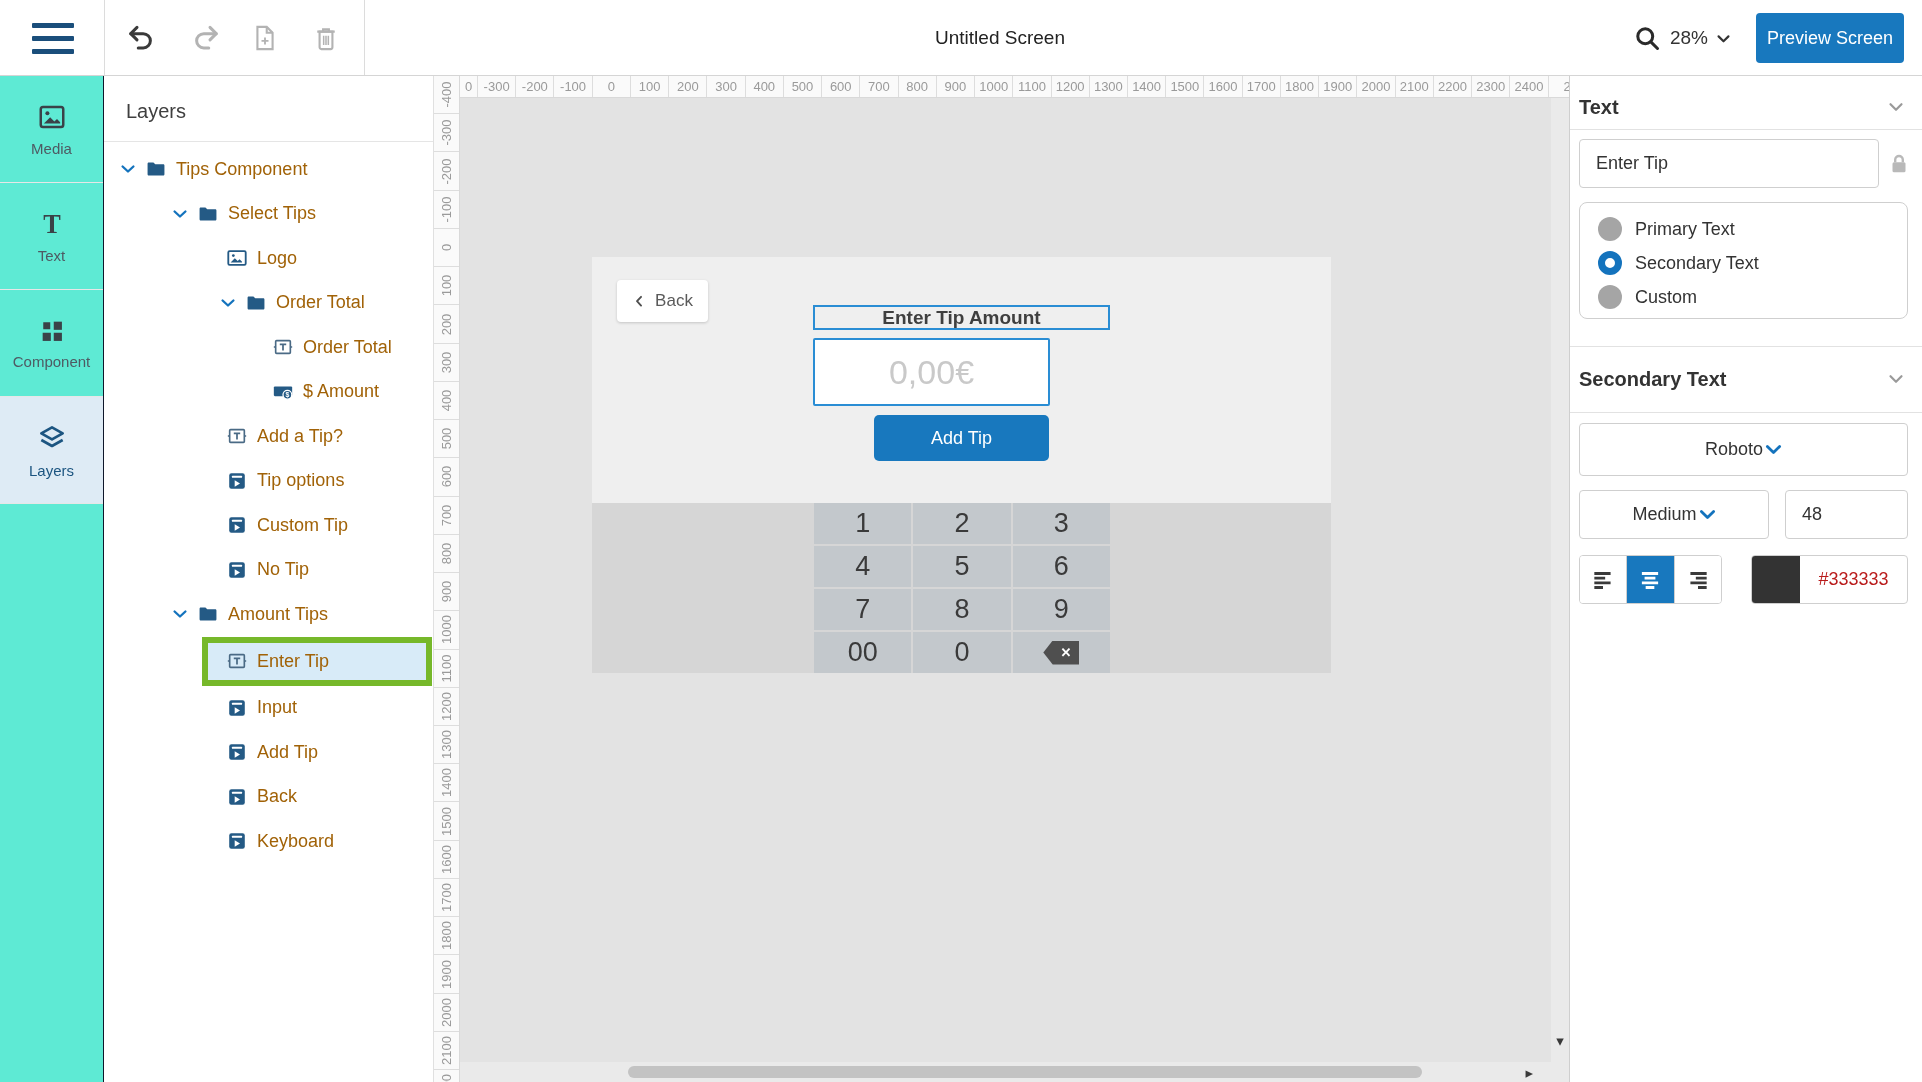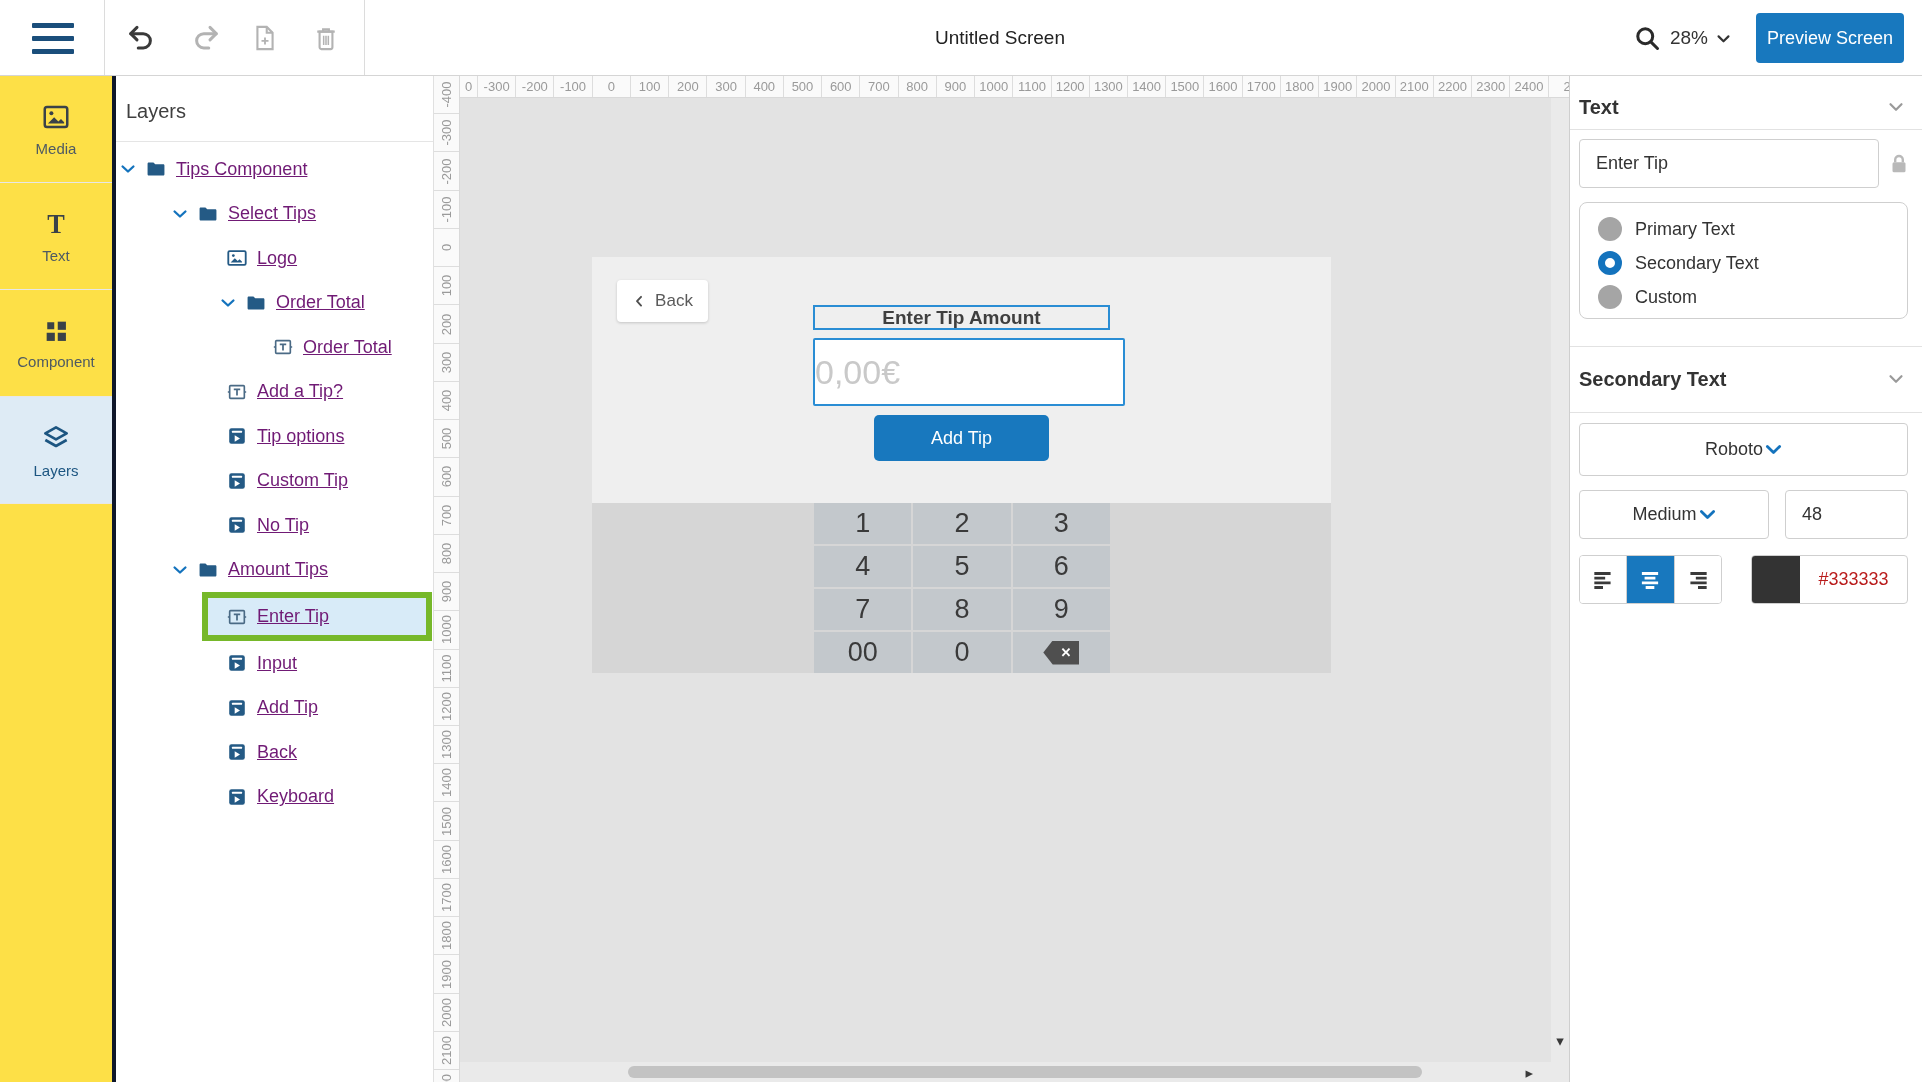"Media" .toolrail { background: #fde047 -> #5eead4; border-right: 4px solid #0f172a -> 1px solid #0f172a; width: 116px -> 104px }
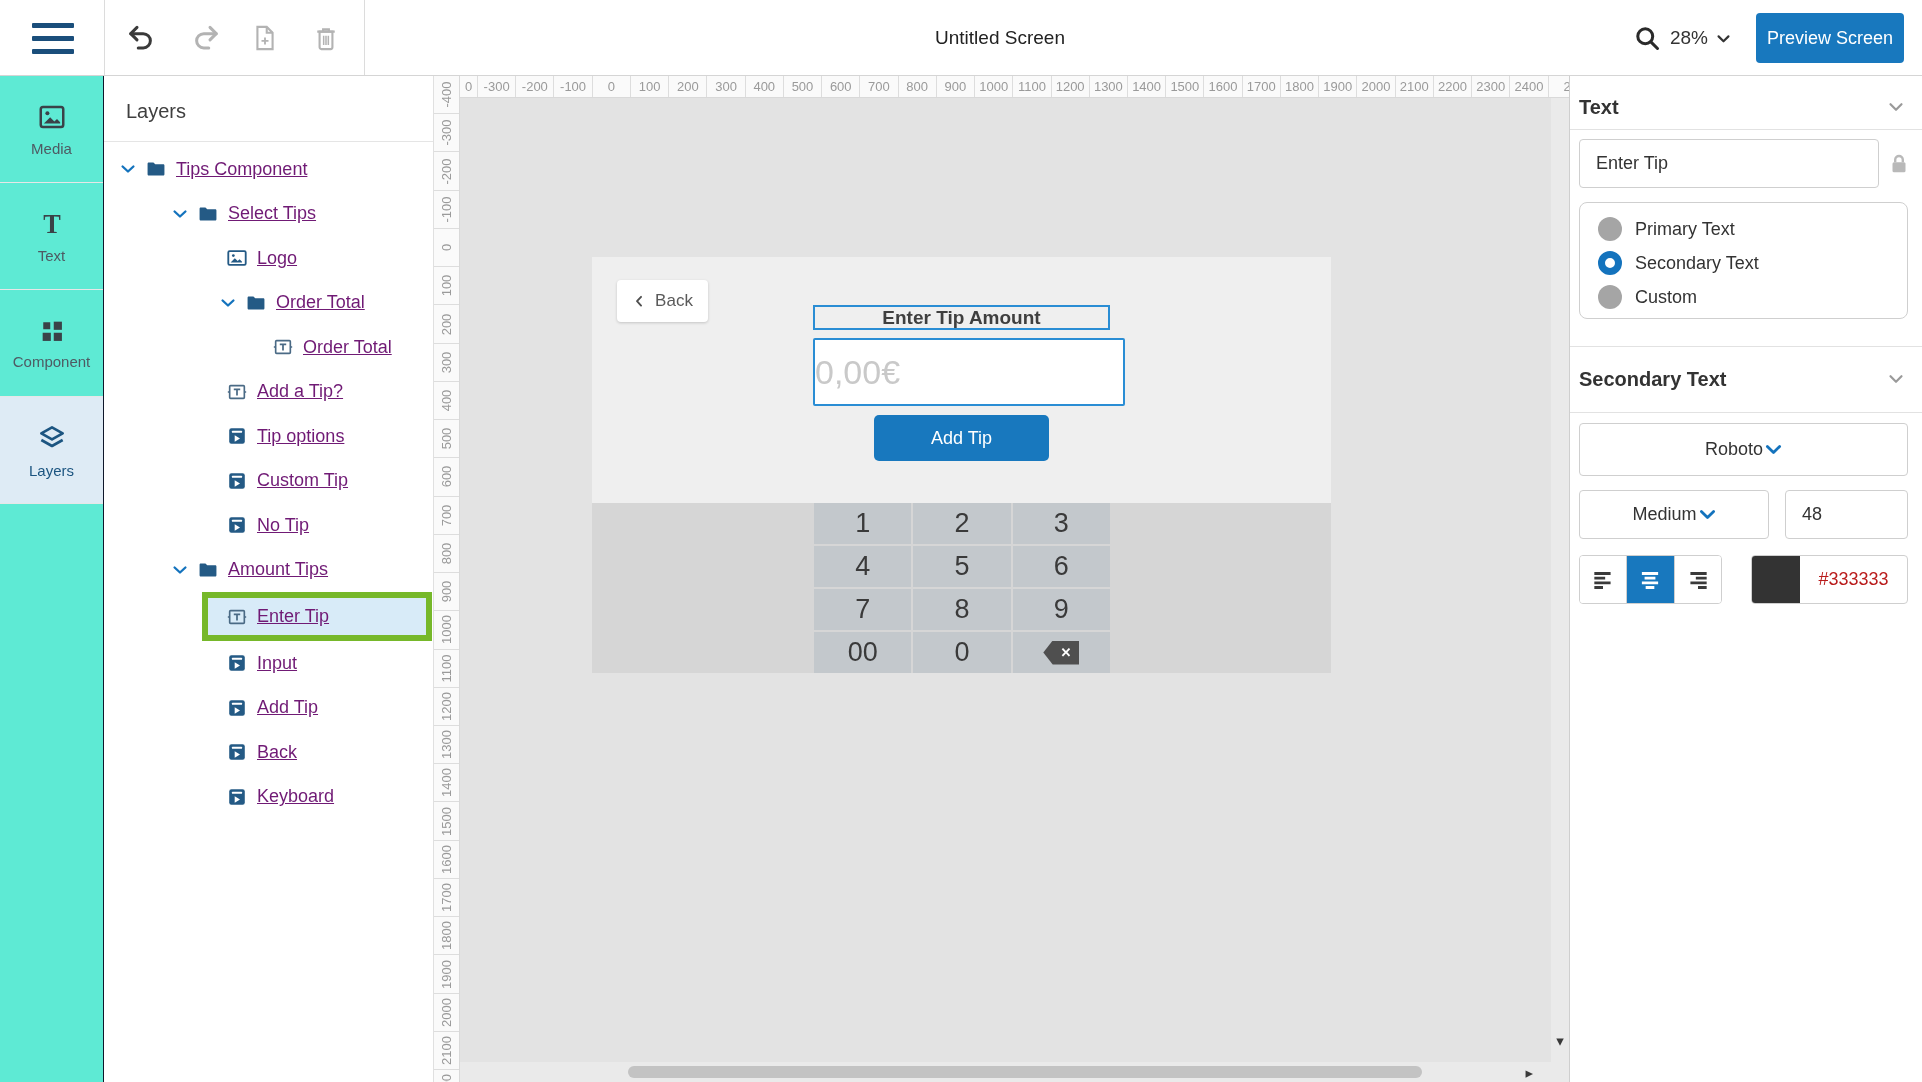"Tips Component" .trow { color: #701a75 -> #a16207; text-decoration: underline -> none }
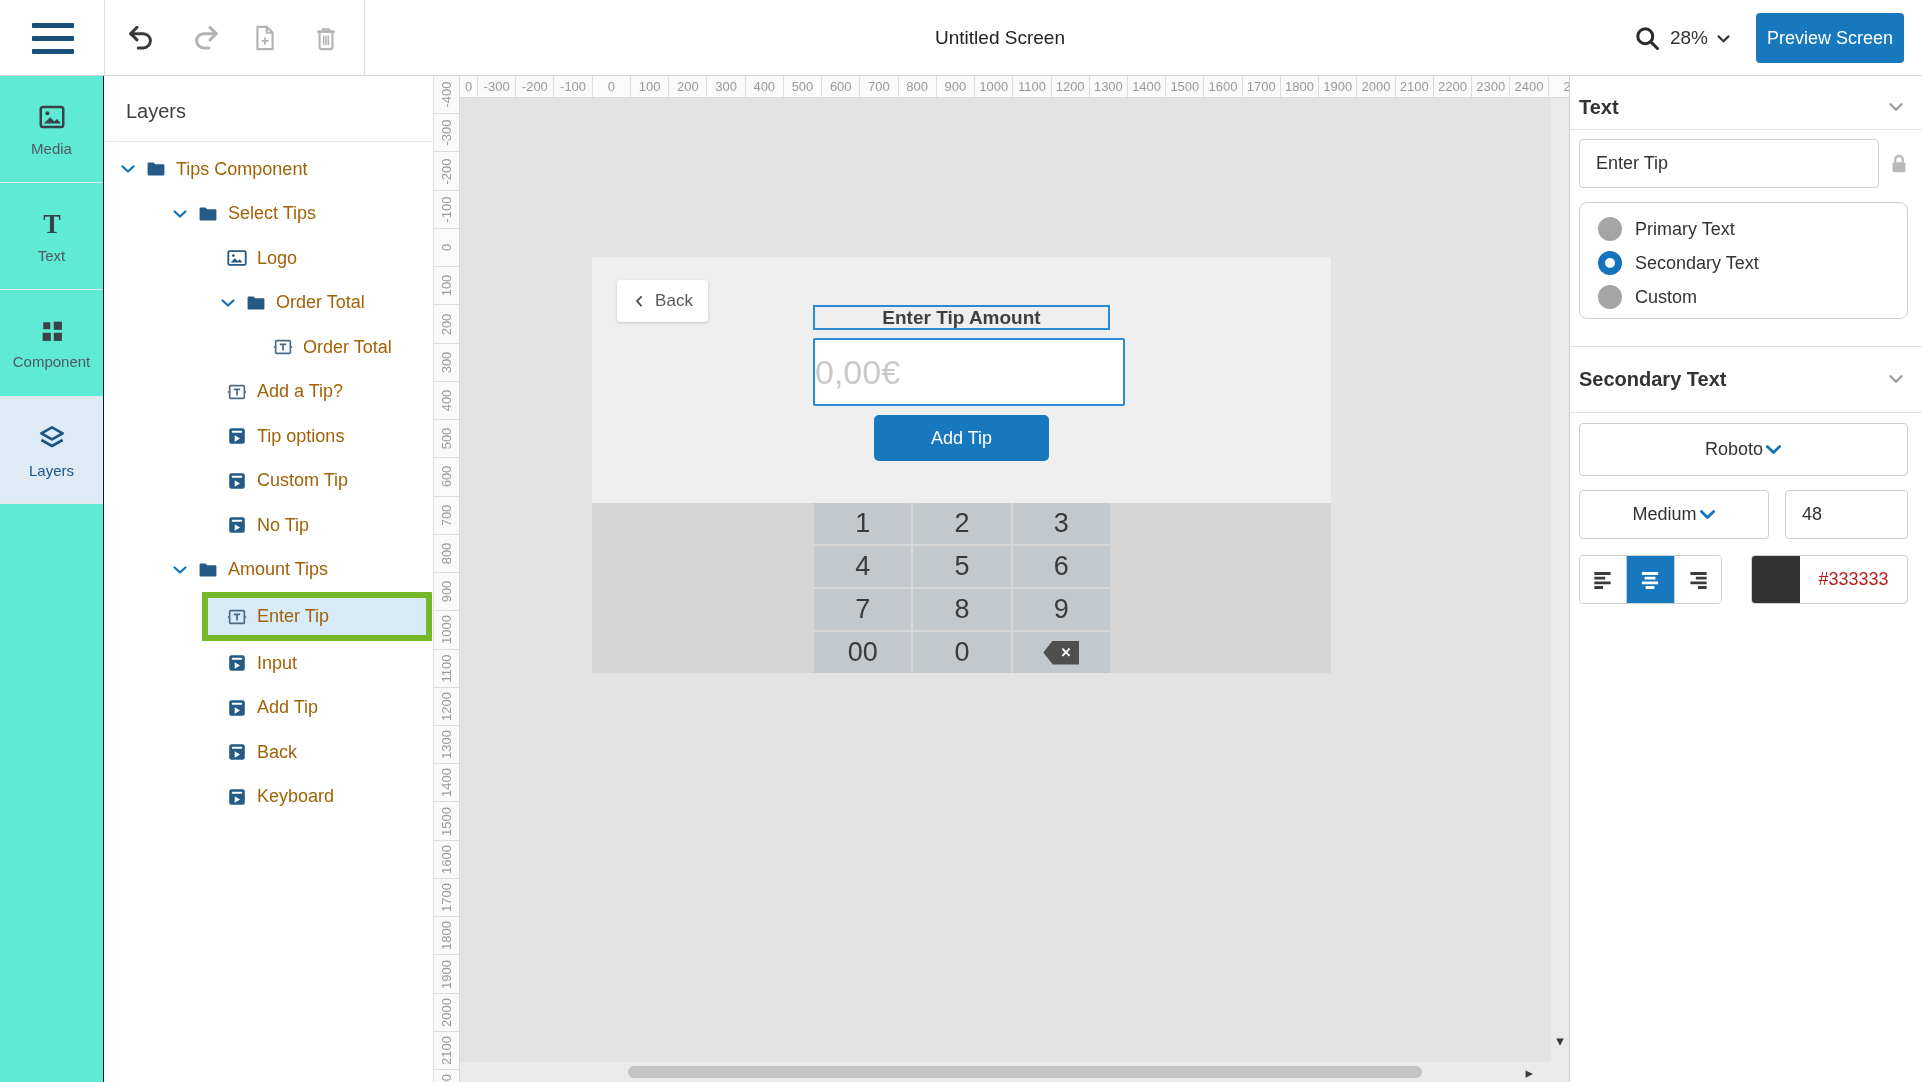"$ Amount" div.trow { html: none -> <div> <span> <svg> <rect></rect> <circle></circle> <text>$</text> </svg> </span> <span>$ Amount</span> </div> }
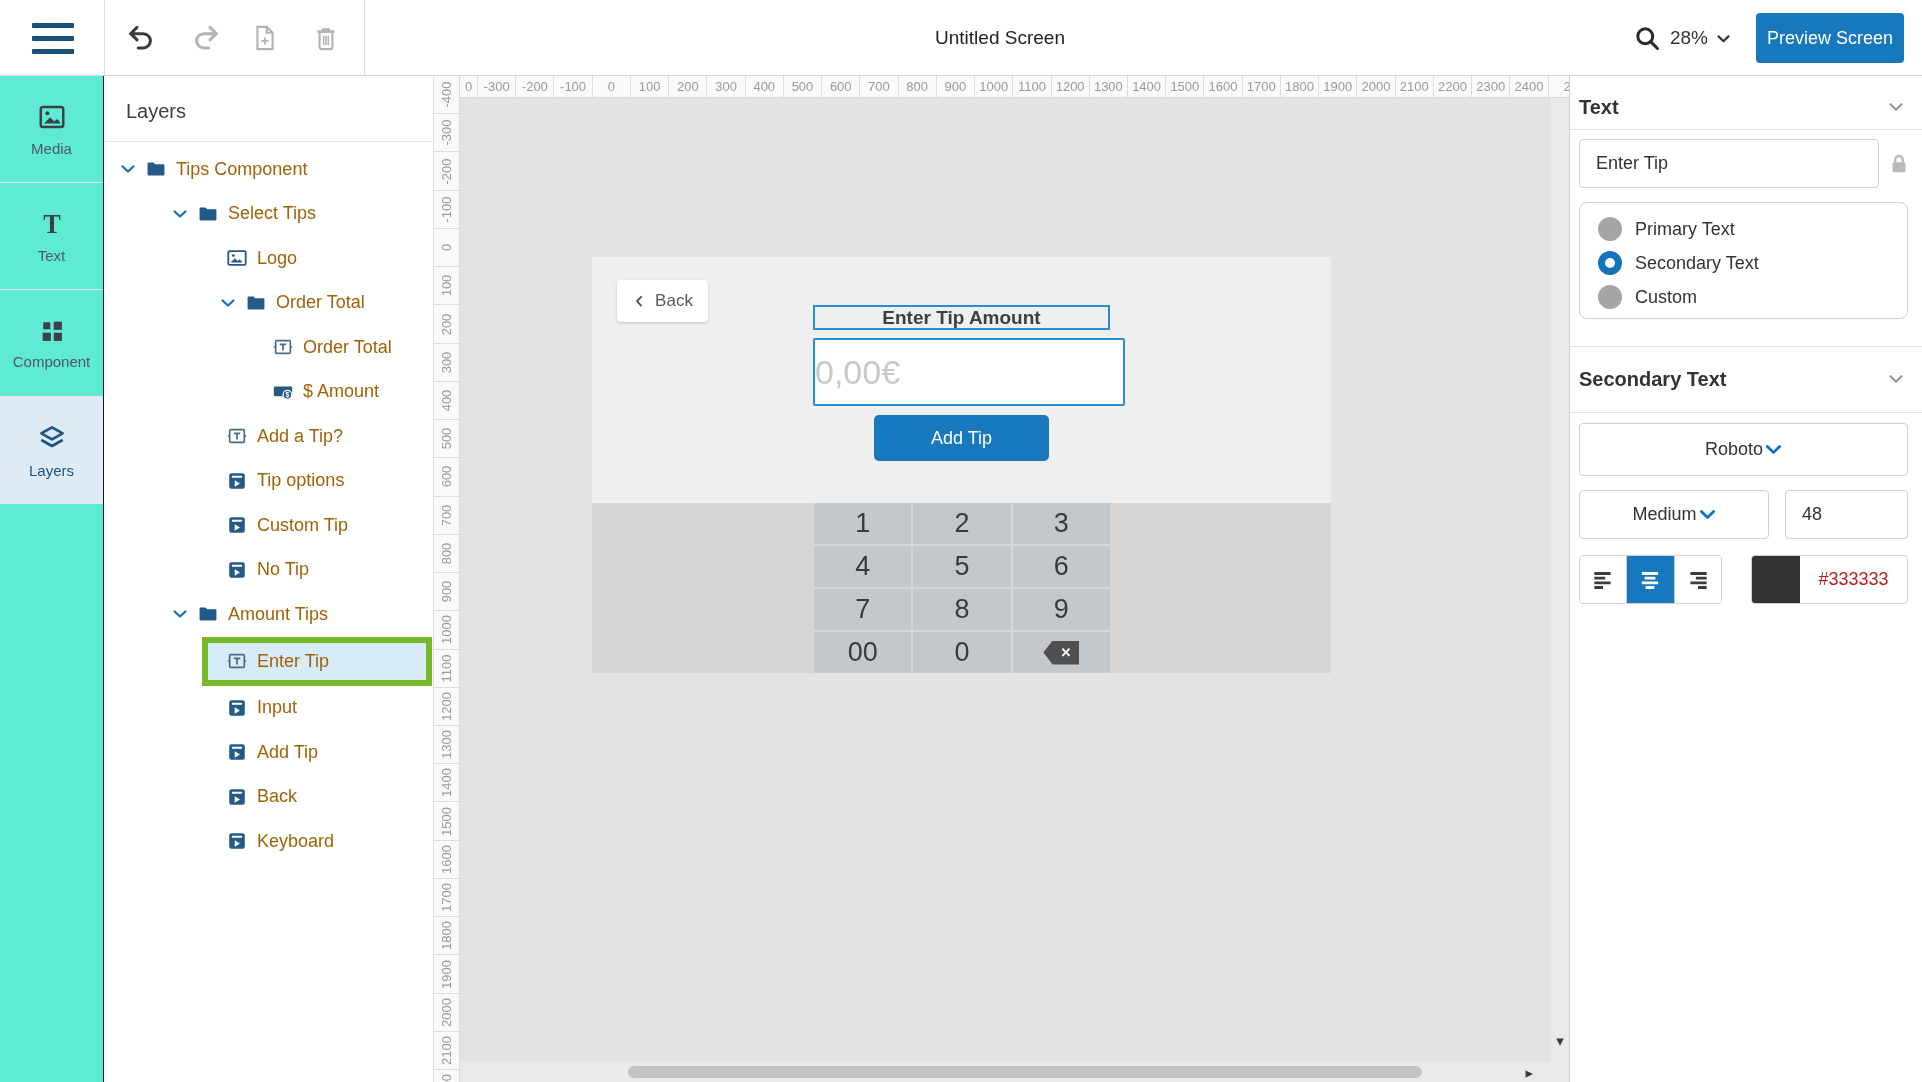"0,00€" .tip-input { text-align: none -> center; width: 312px -> 237px }
